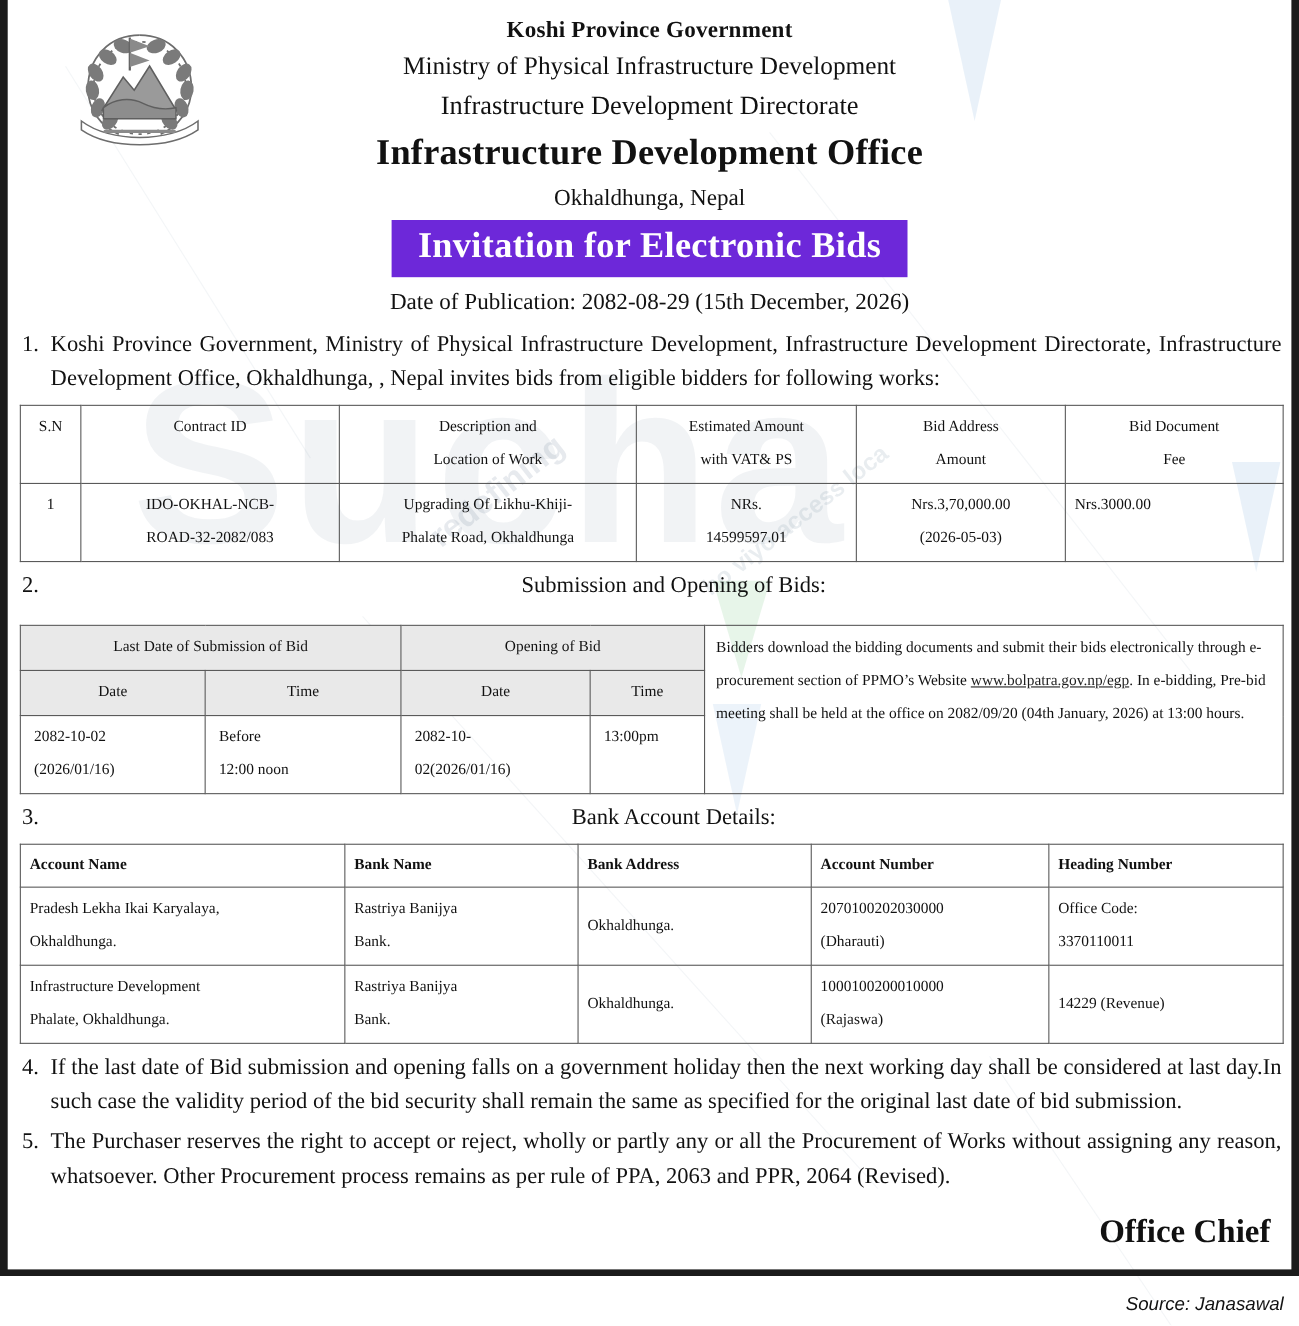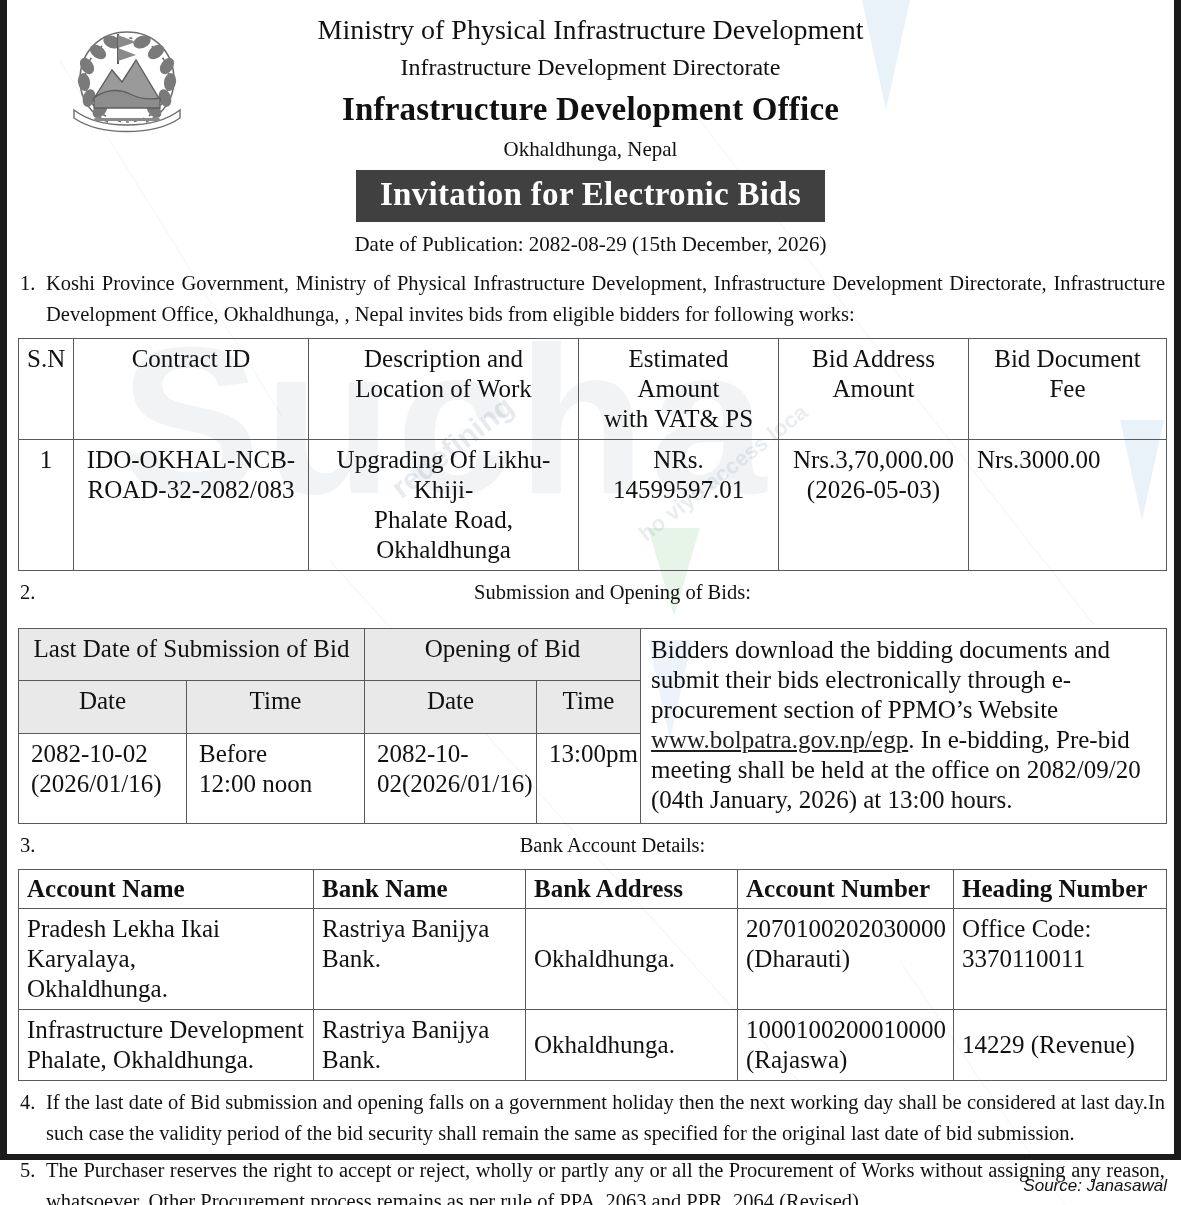"Koshi Province Government" div.h-line1 { html: none -> <div>Koshi Province Government</div> }
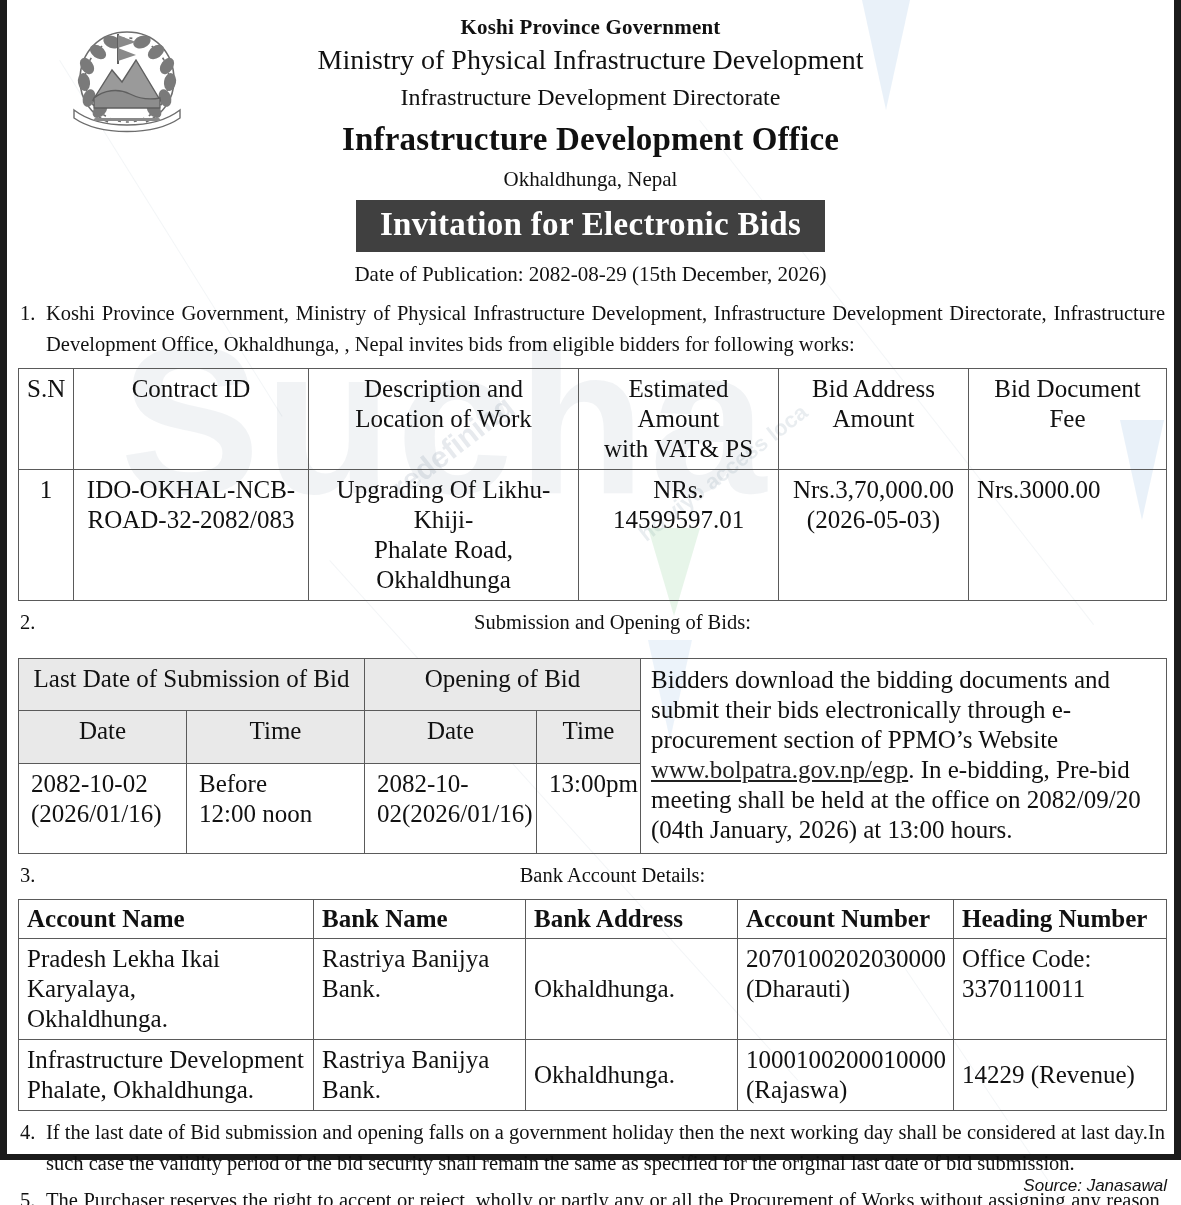"Ministry of Physical Infrastructure" .h-line2 { font-size: 28px -> 23px }
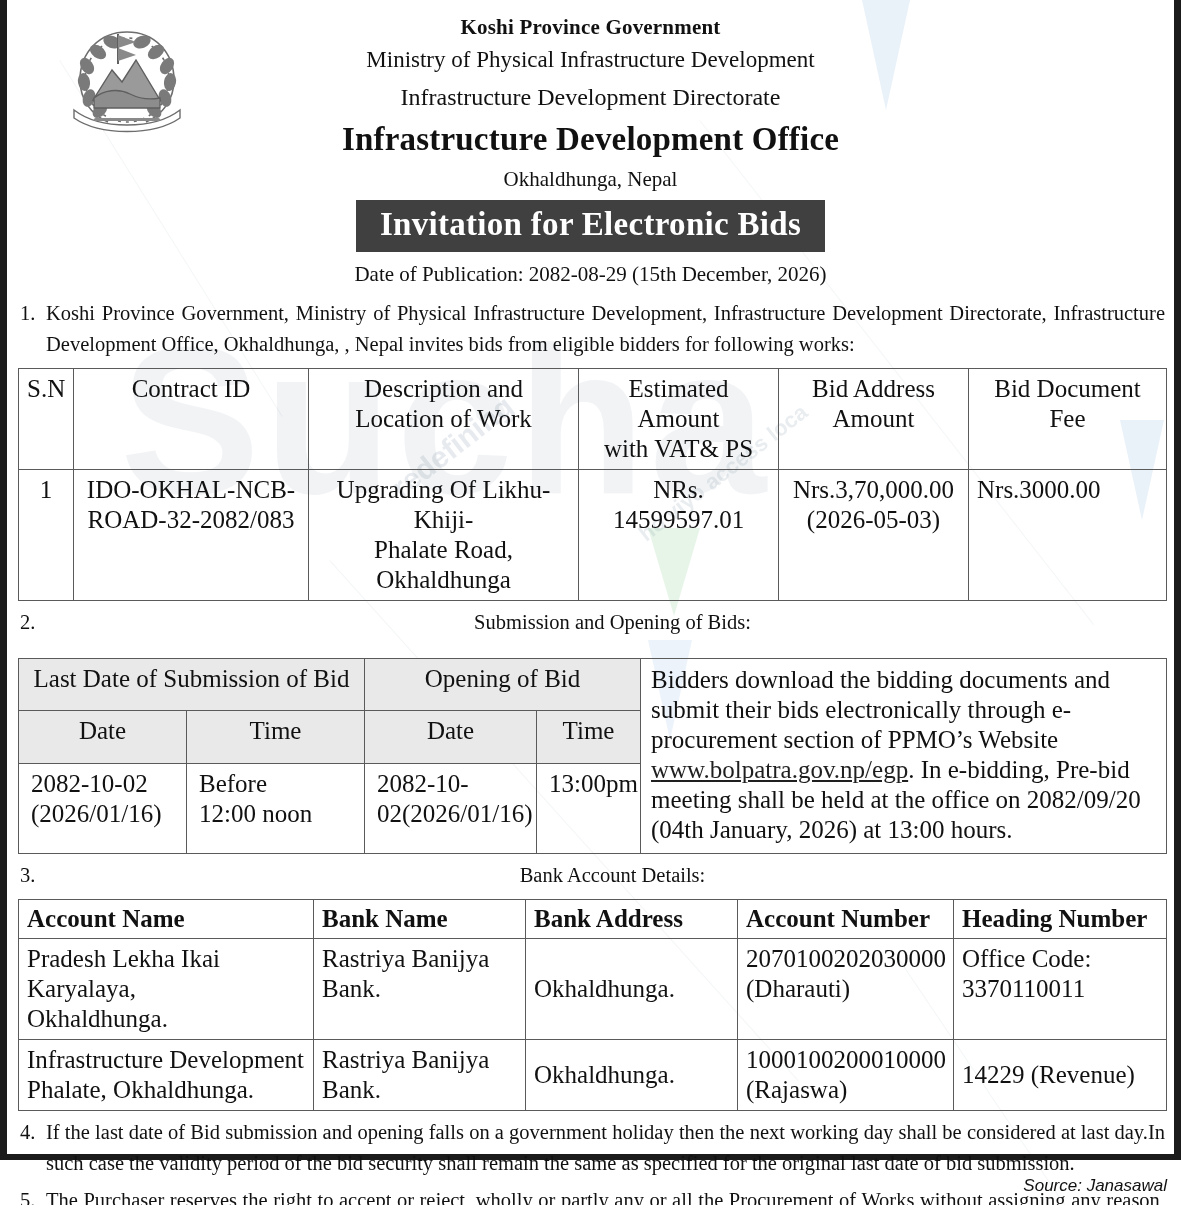"Invitation for Electronic Bids" .banner { background: #404040 -> #6d28d9 }
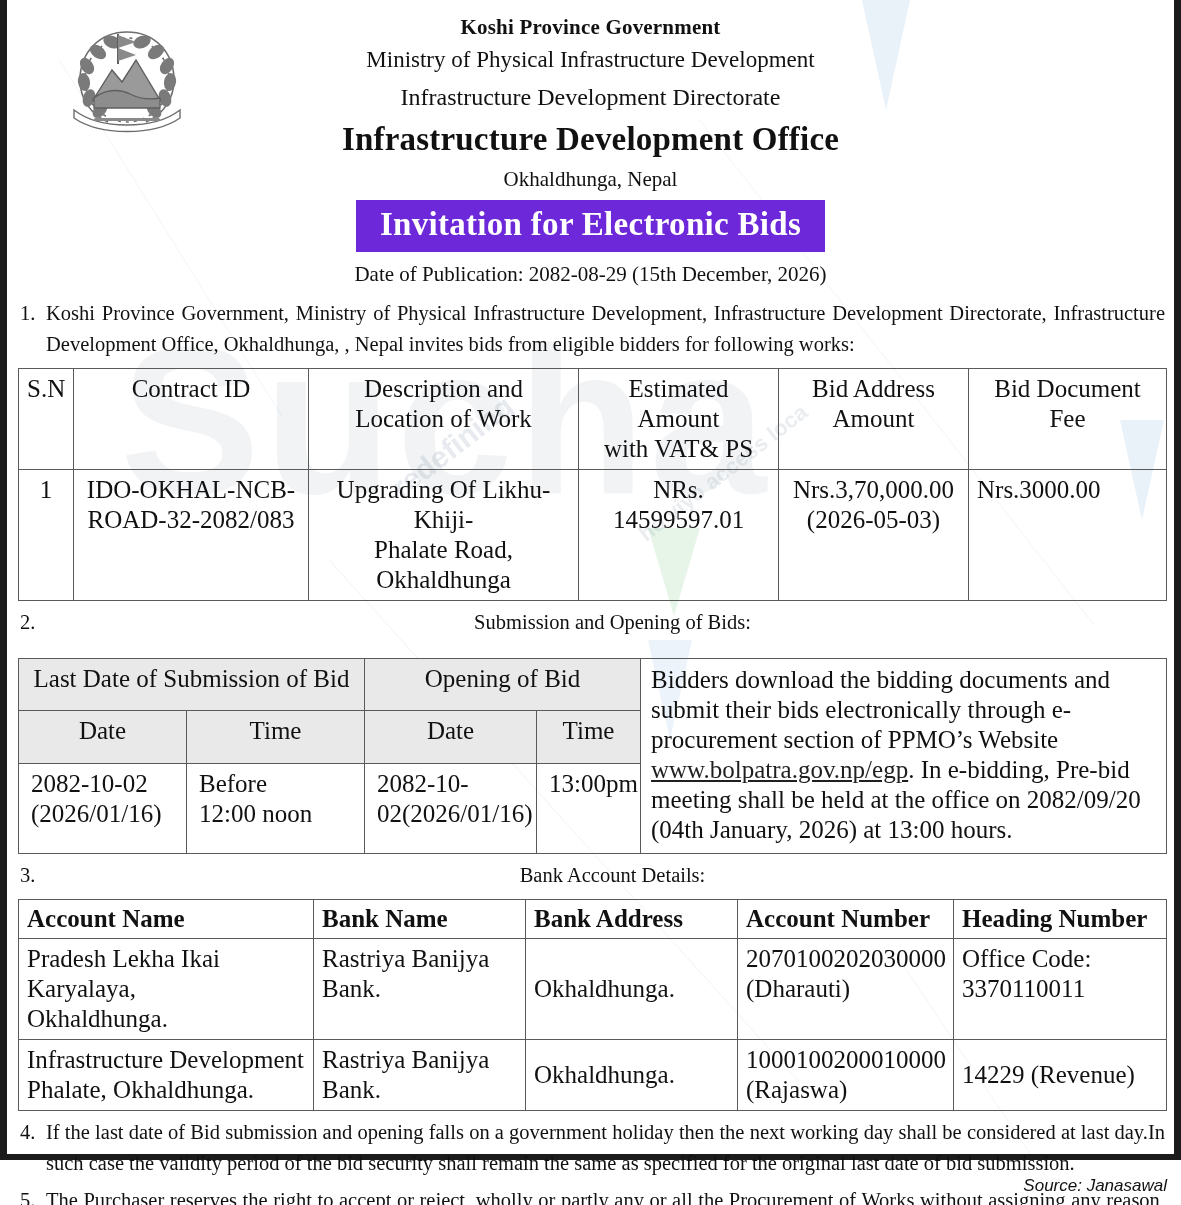"S.N" table { font-size: 25px -> 14px }
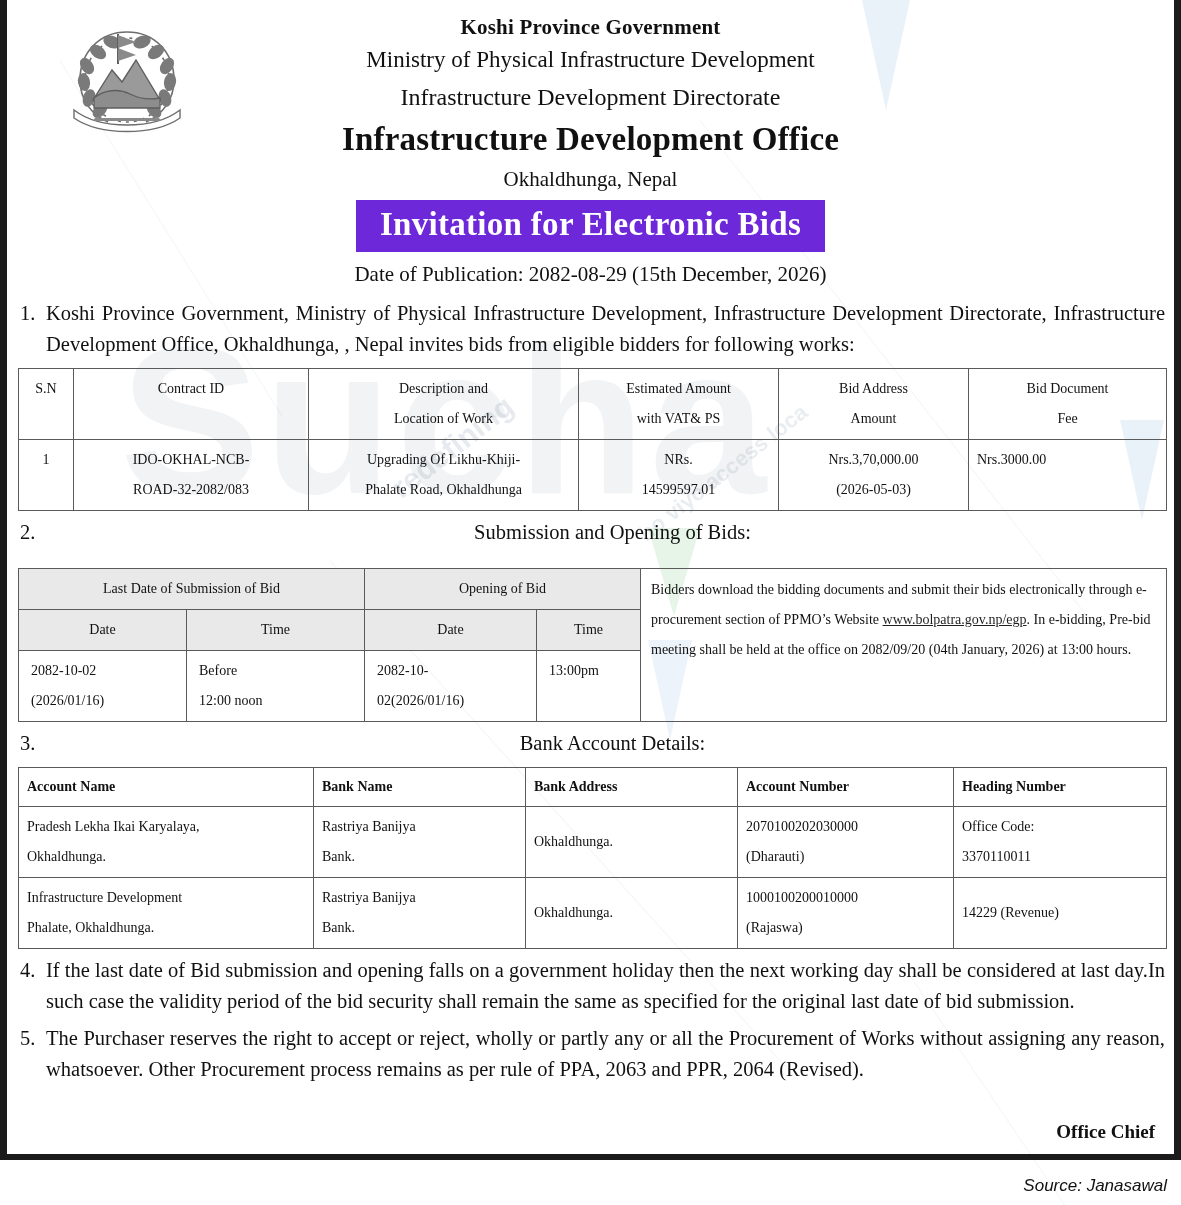"Office Chief" .office-chief { font-size: 19px -> 30px; margin-top: 28px -> 16px }
